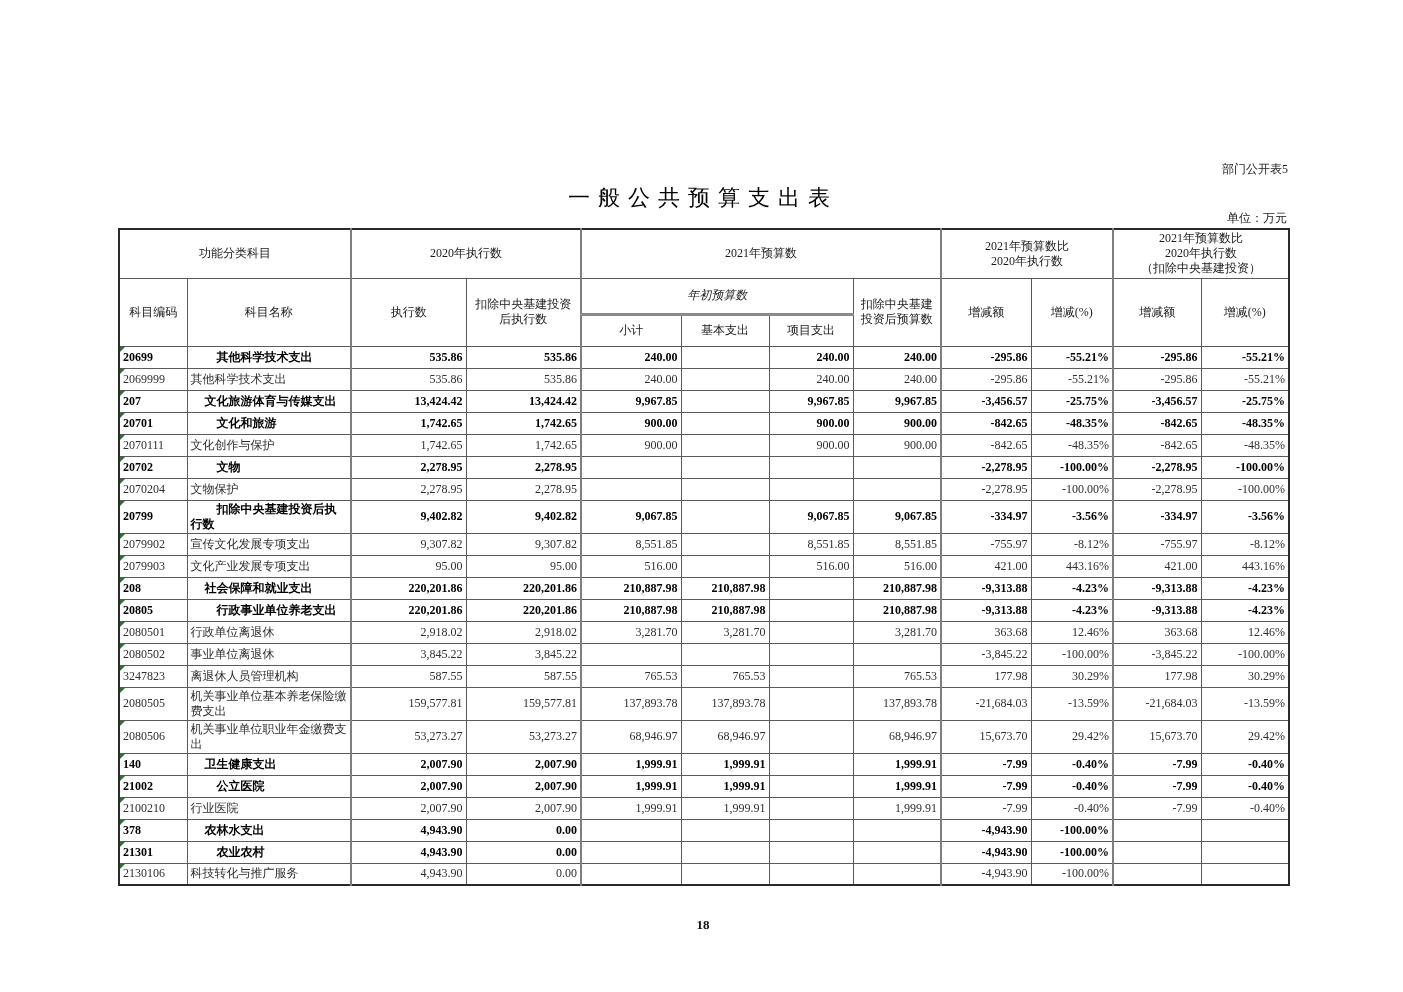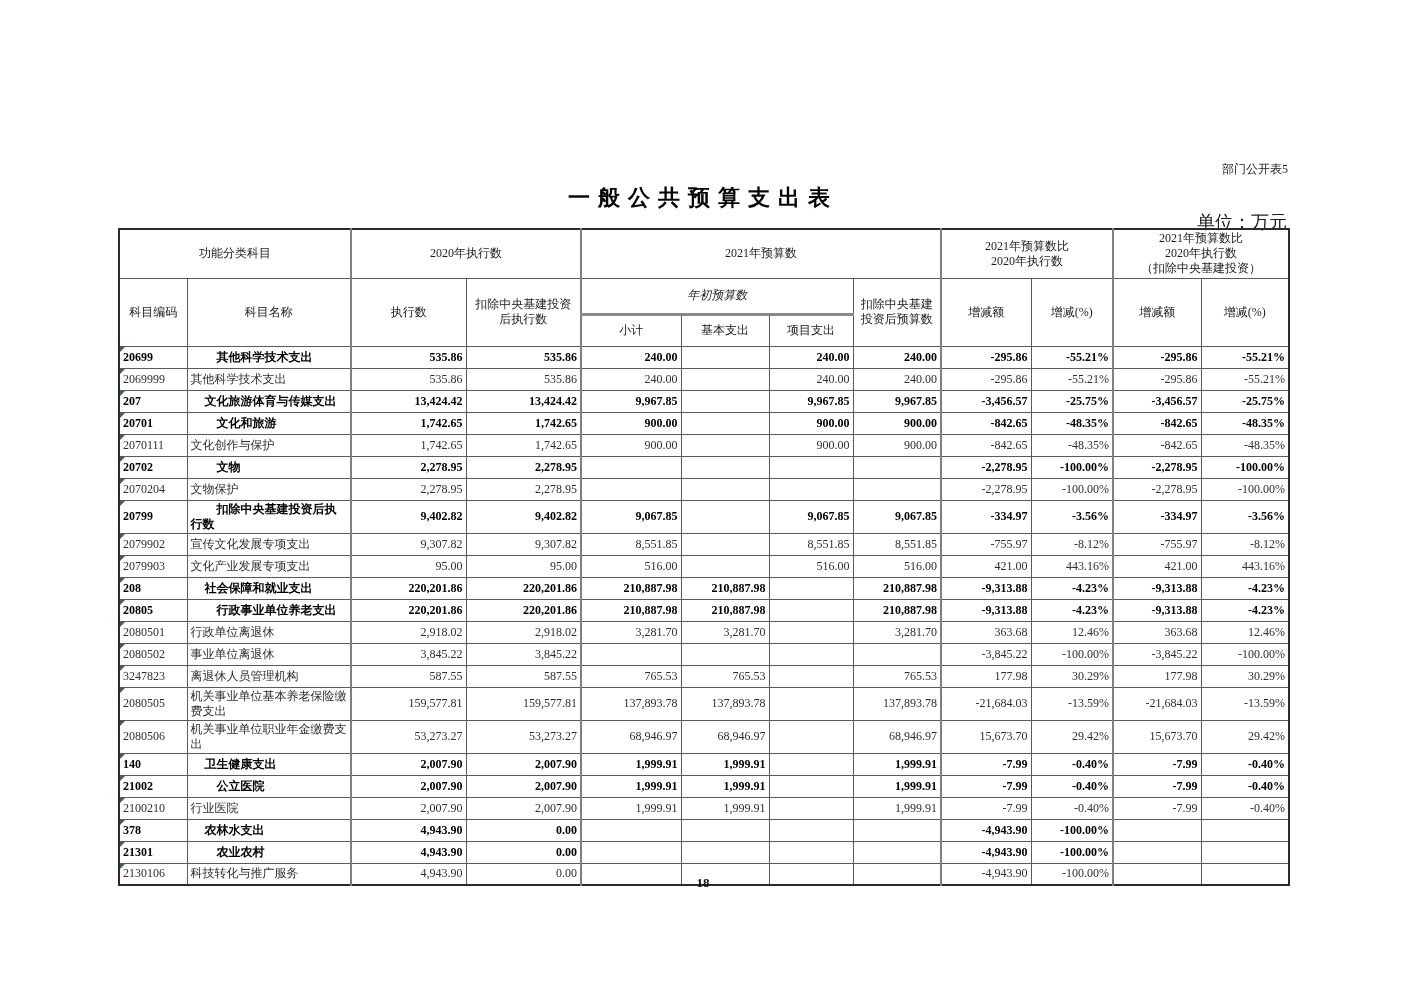"一般公共预算支出表" .page-title { font-weight: bold -> normal }
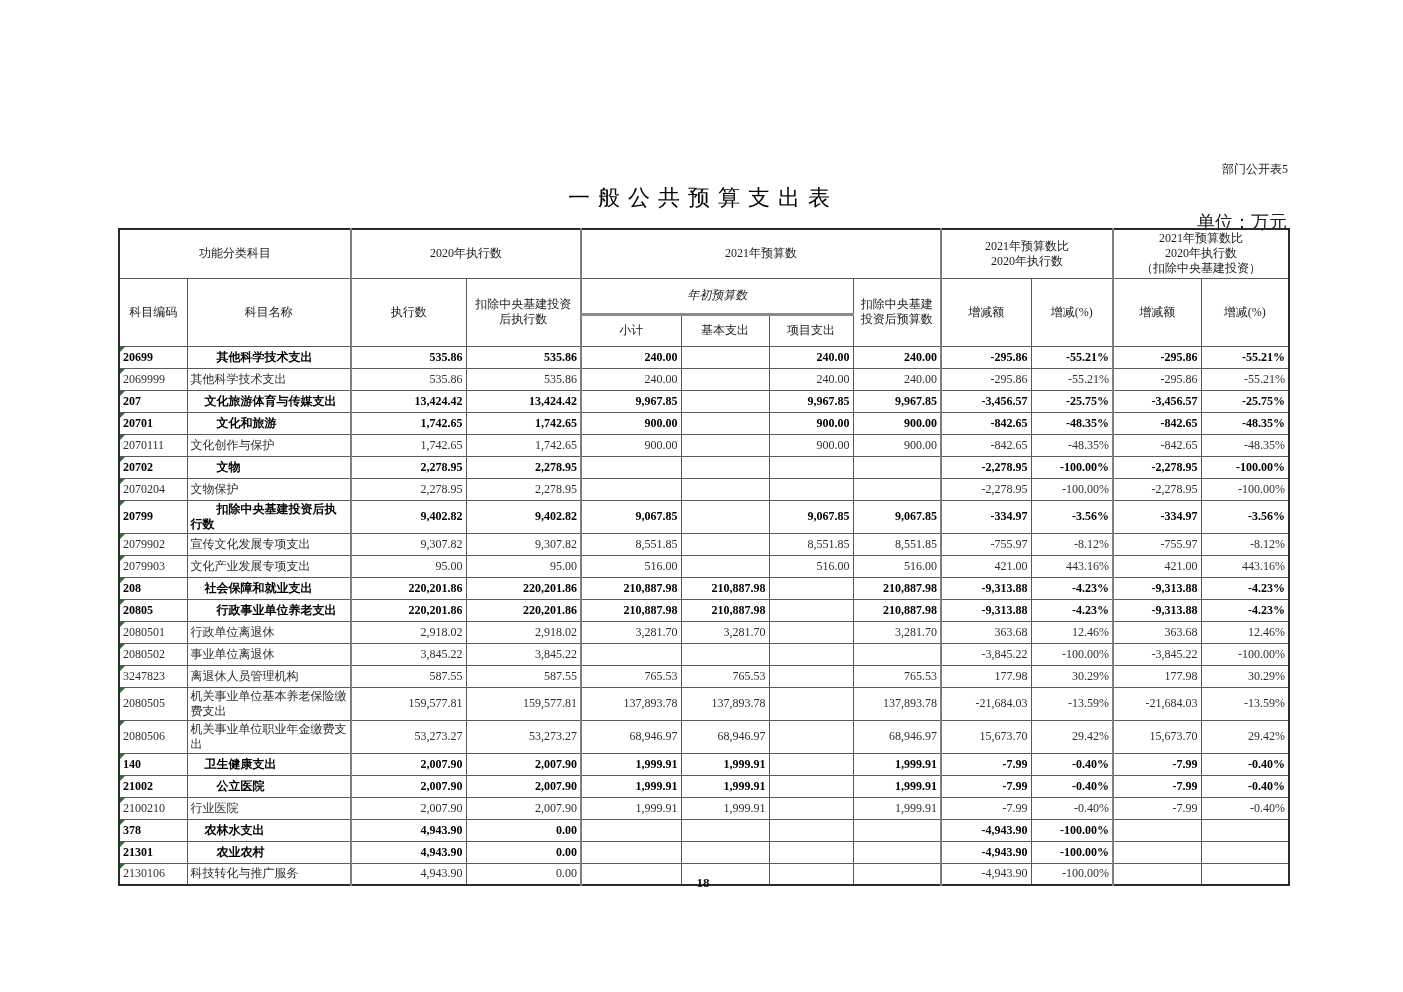"单位：万元" .unit-label { font-size: 18px -> 12px }
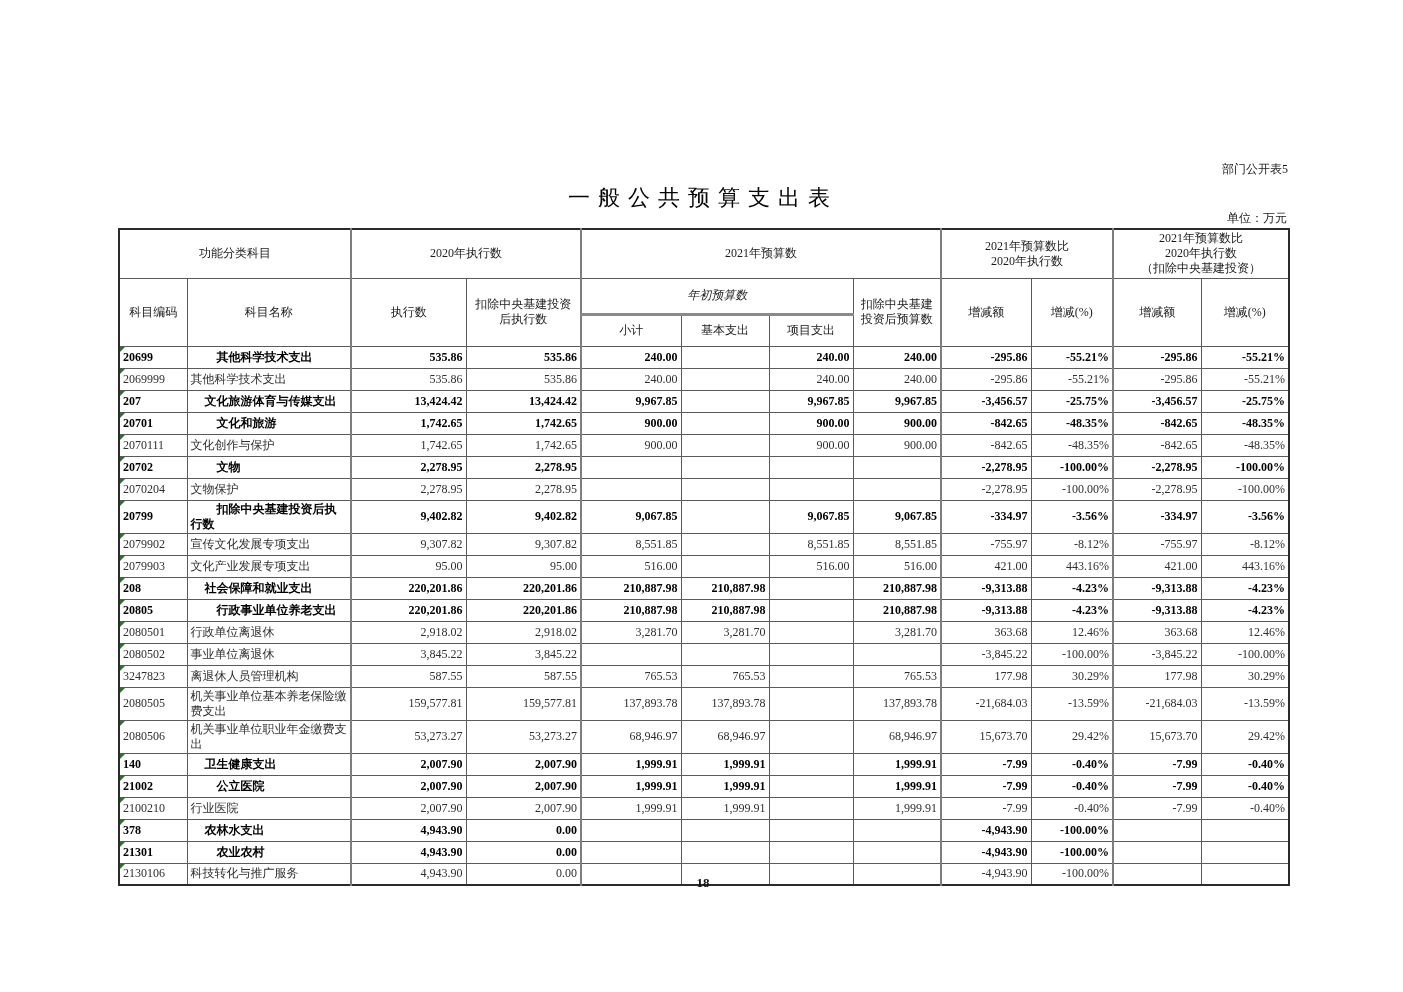"18" .page-number { top: 875px -> 917px }
